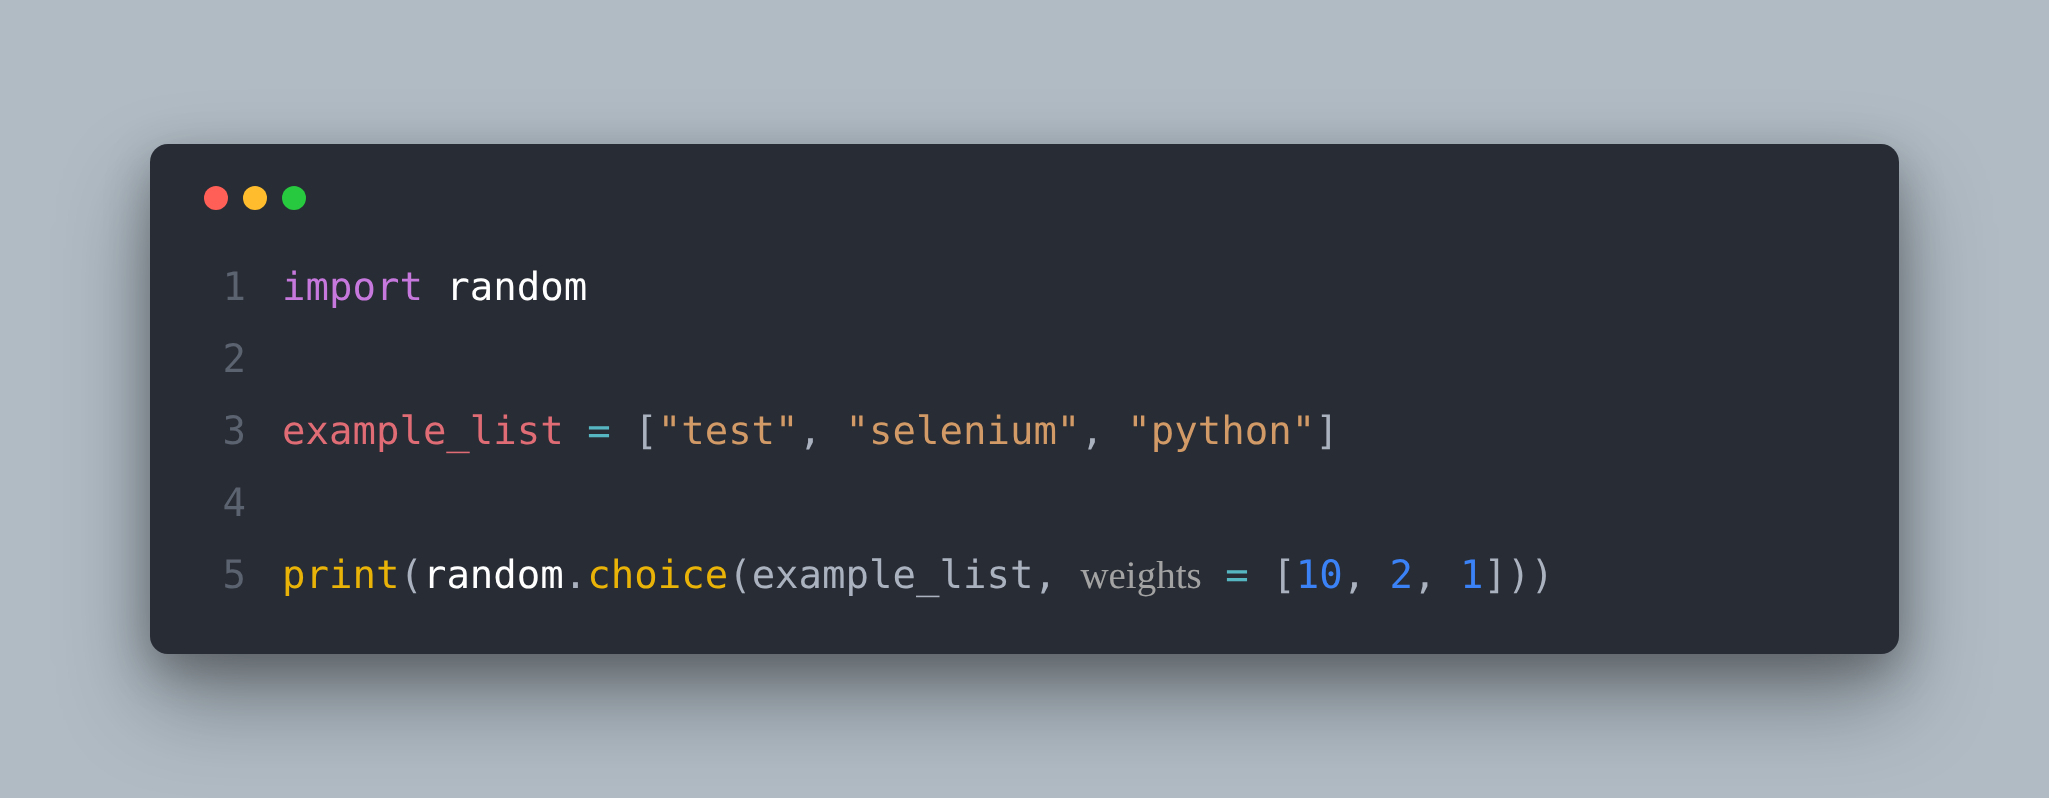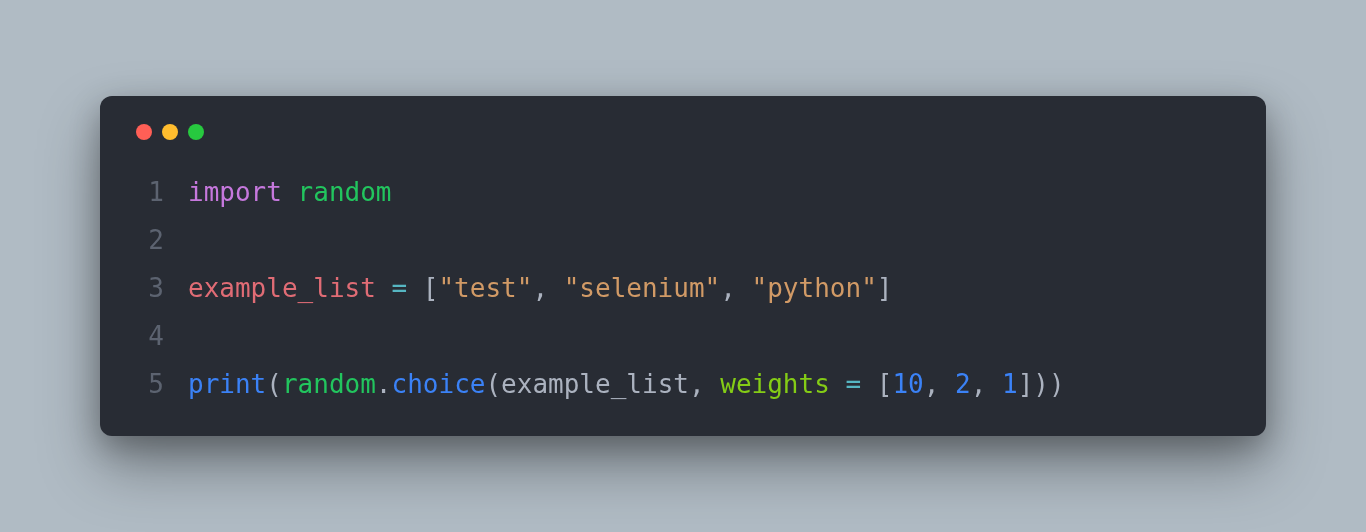"random" .tok-module { color: #22c55e -> #ffffff }
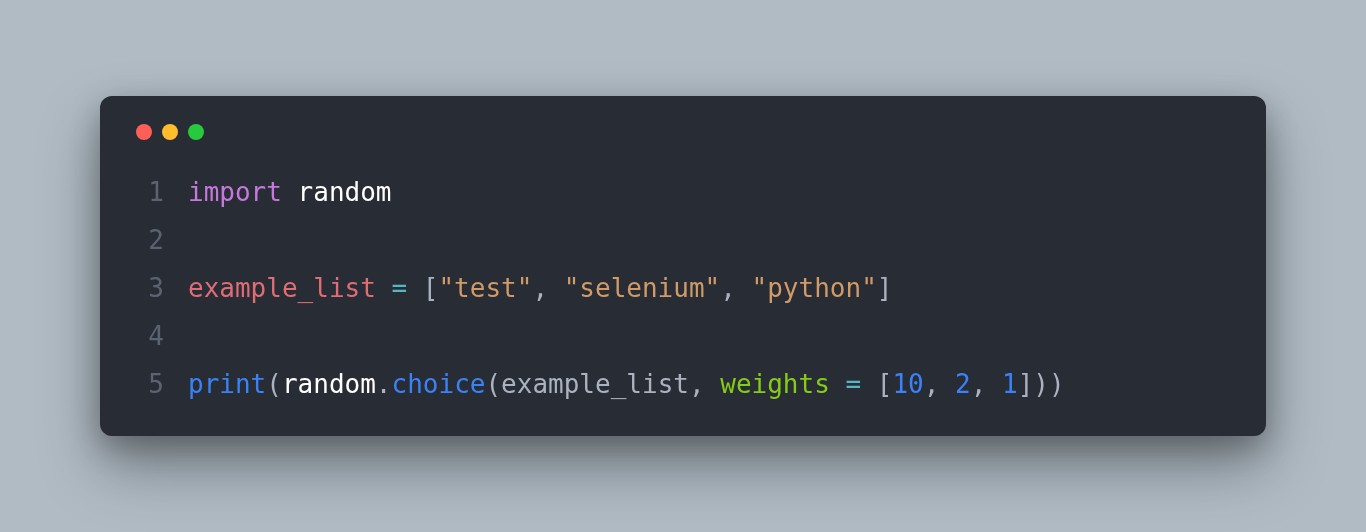"print" .tok-func { color: #3b82f6 -> #eab308 }
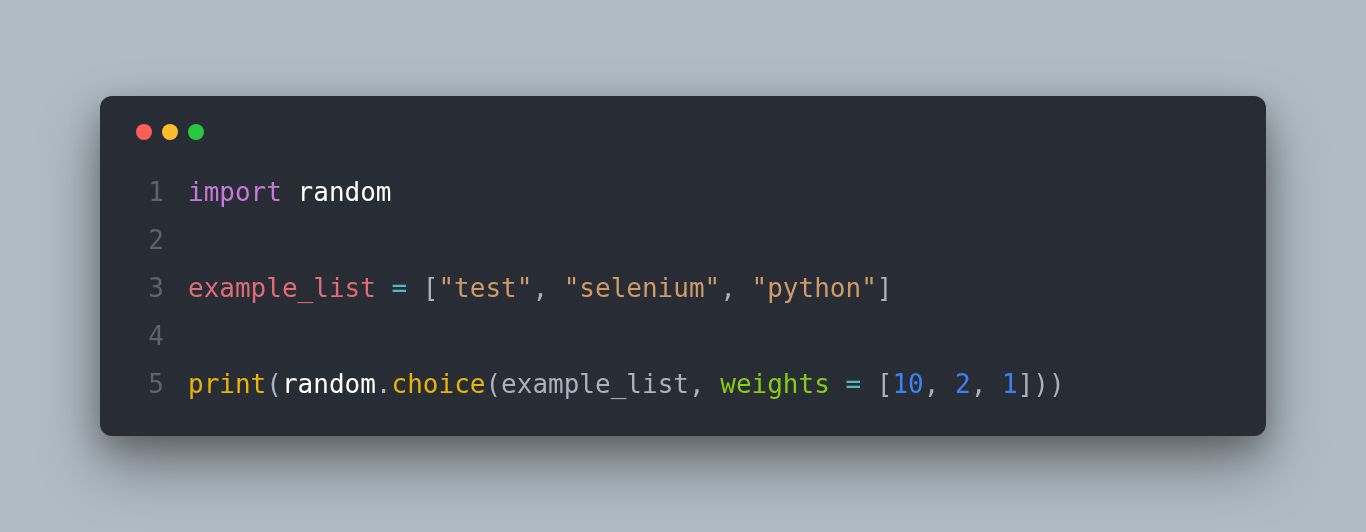"weights" .tok-param { color: #84cc16 -> #a3a3a3; font-family: none -> Liberation Serif, serif }
